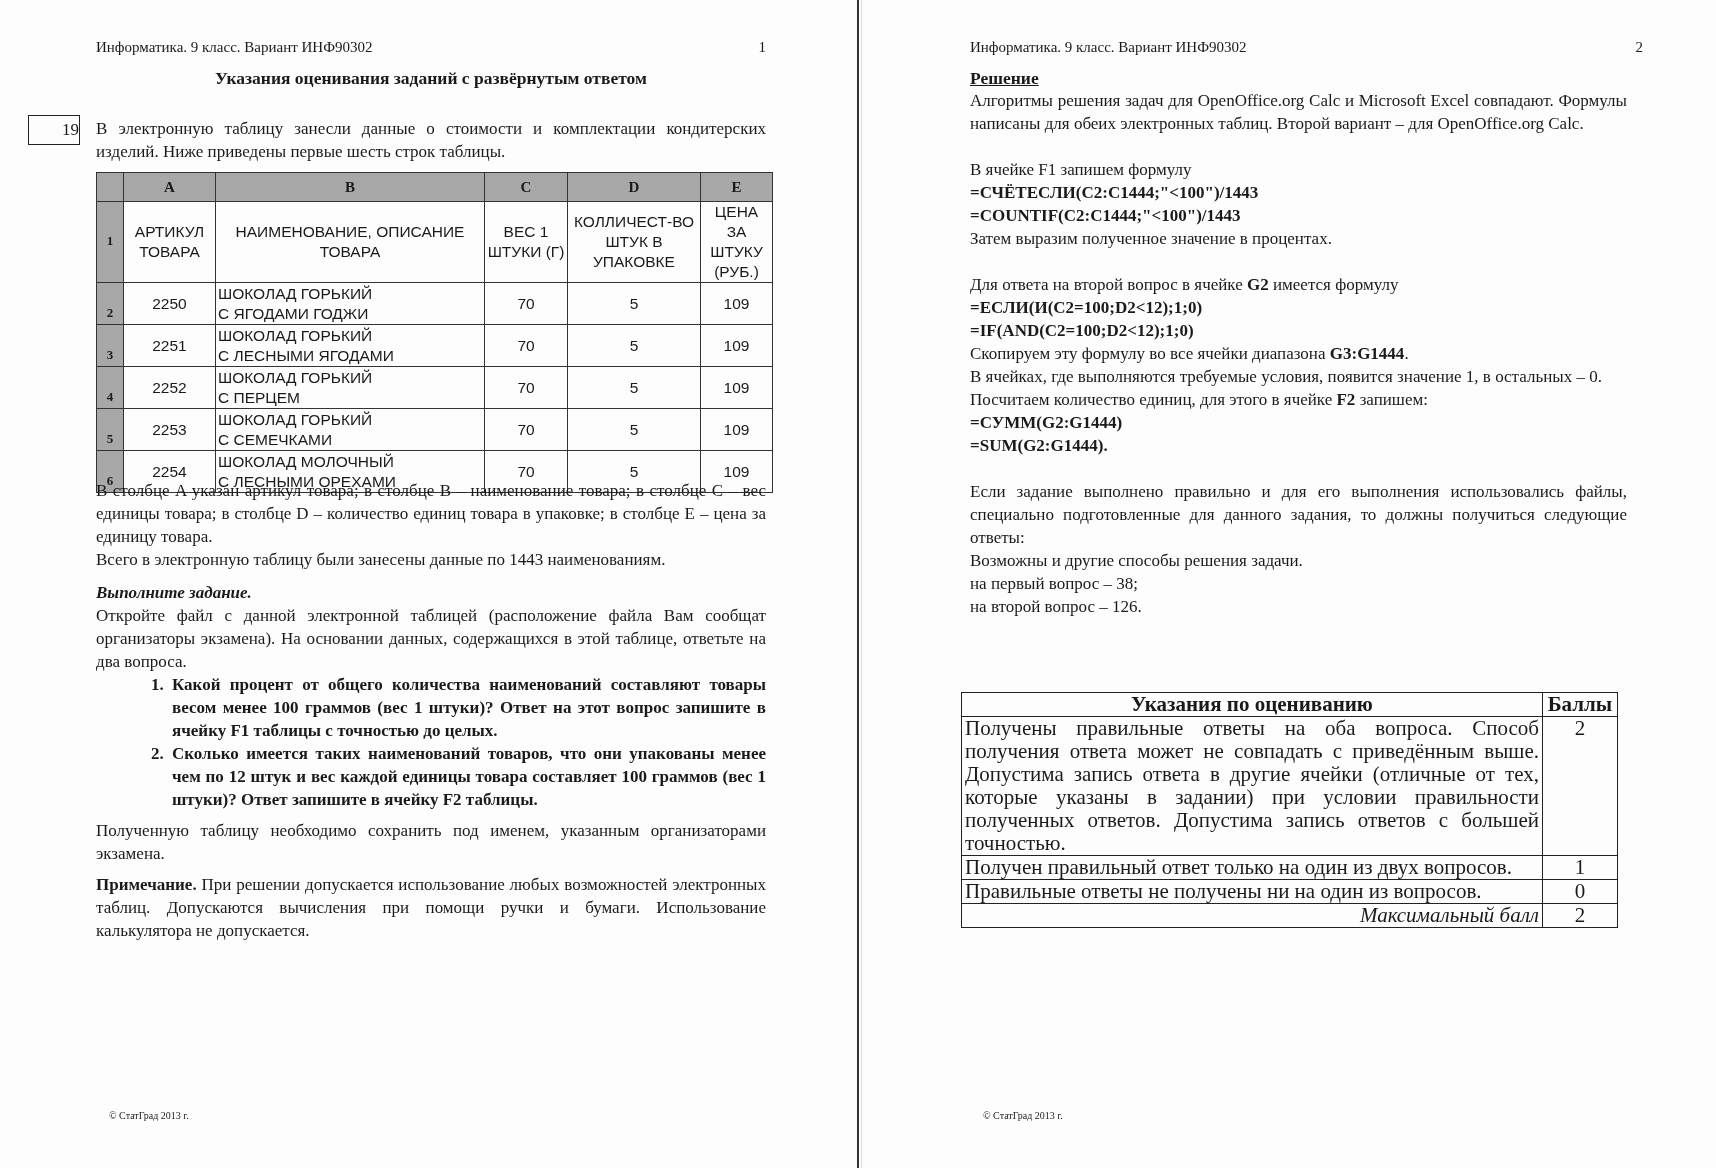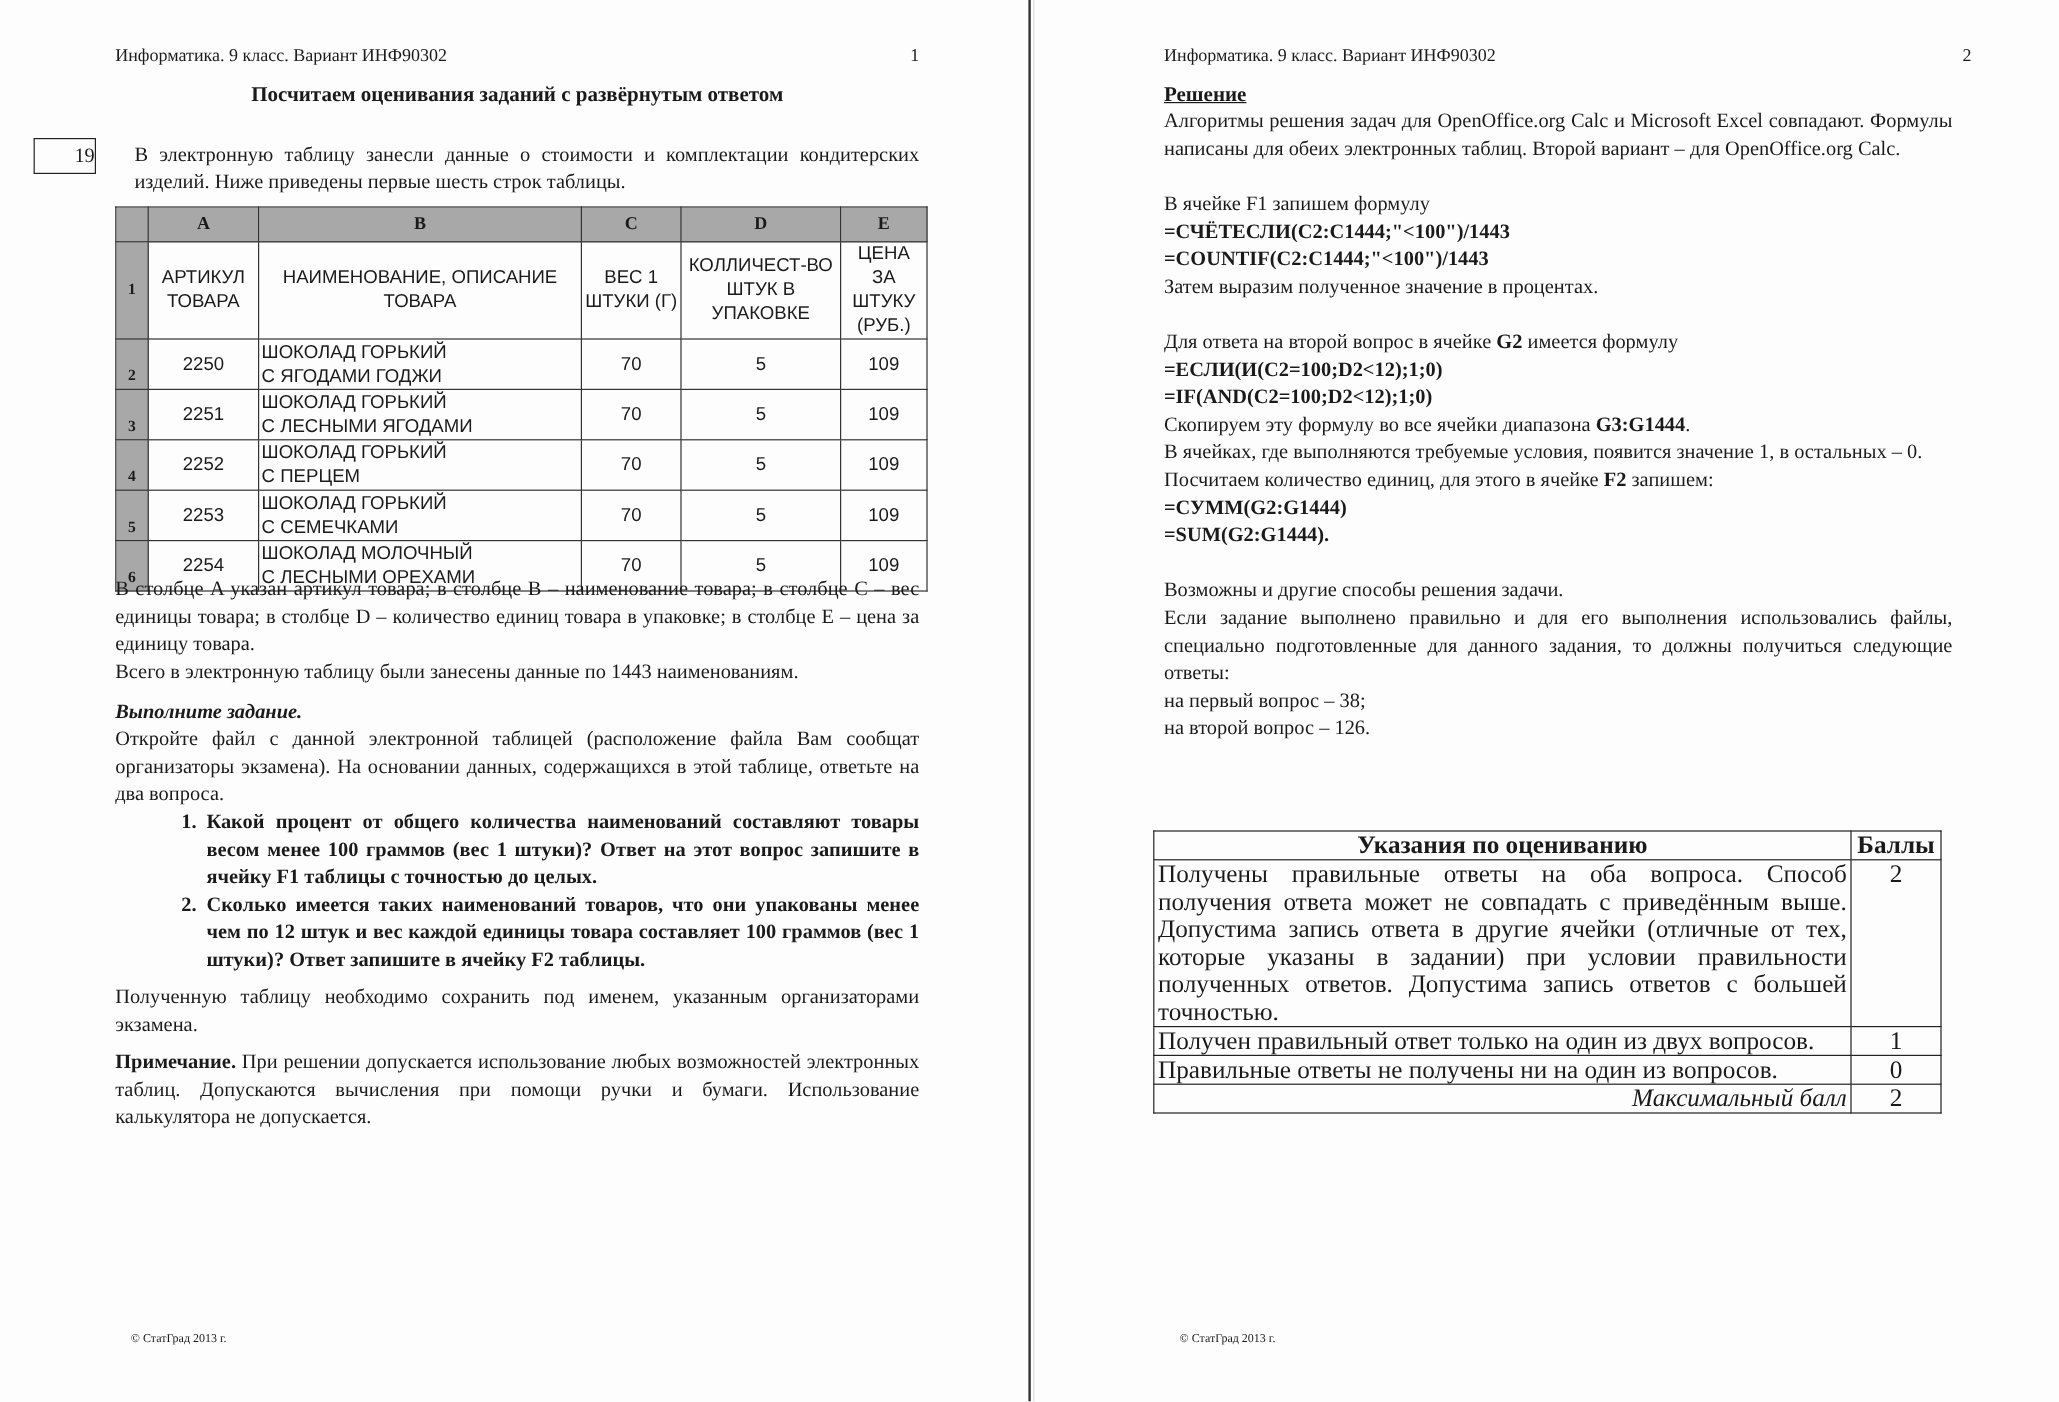"Посчитаем оценивания заданий с" div.title { text: Посчитаем -> Указания }
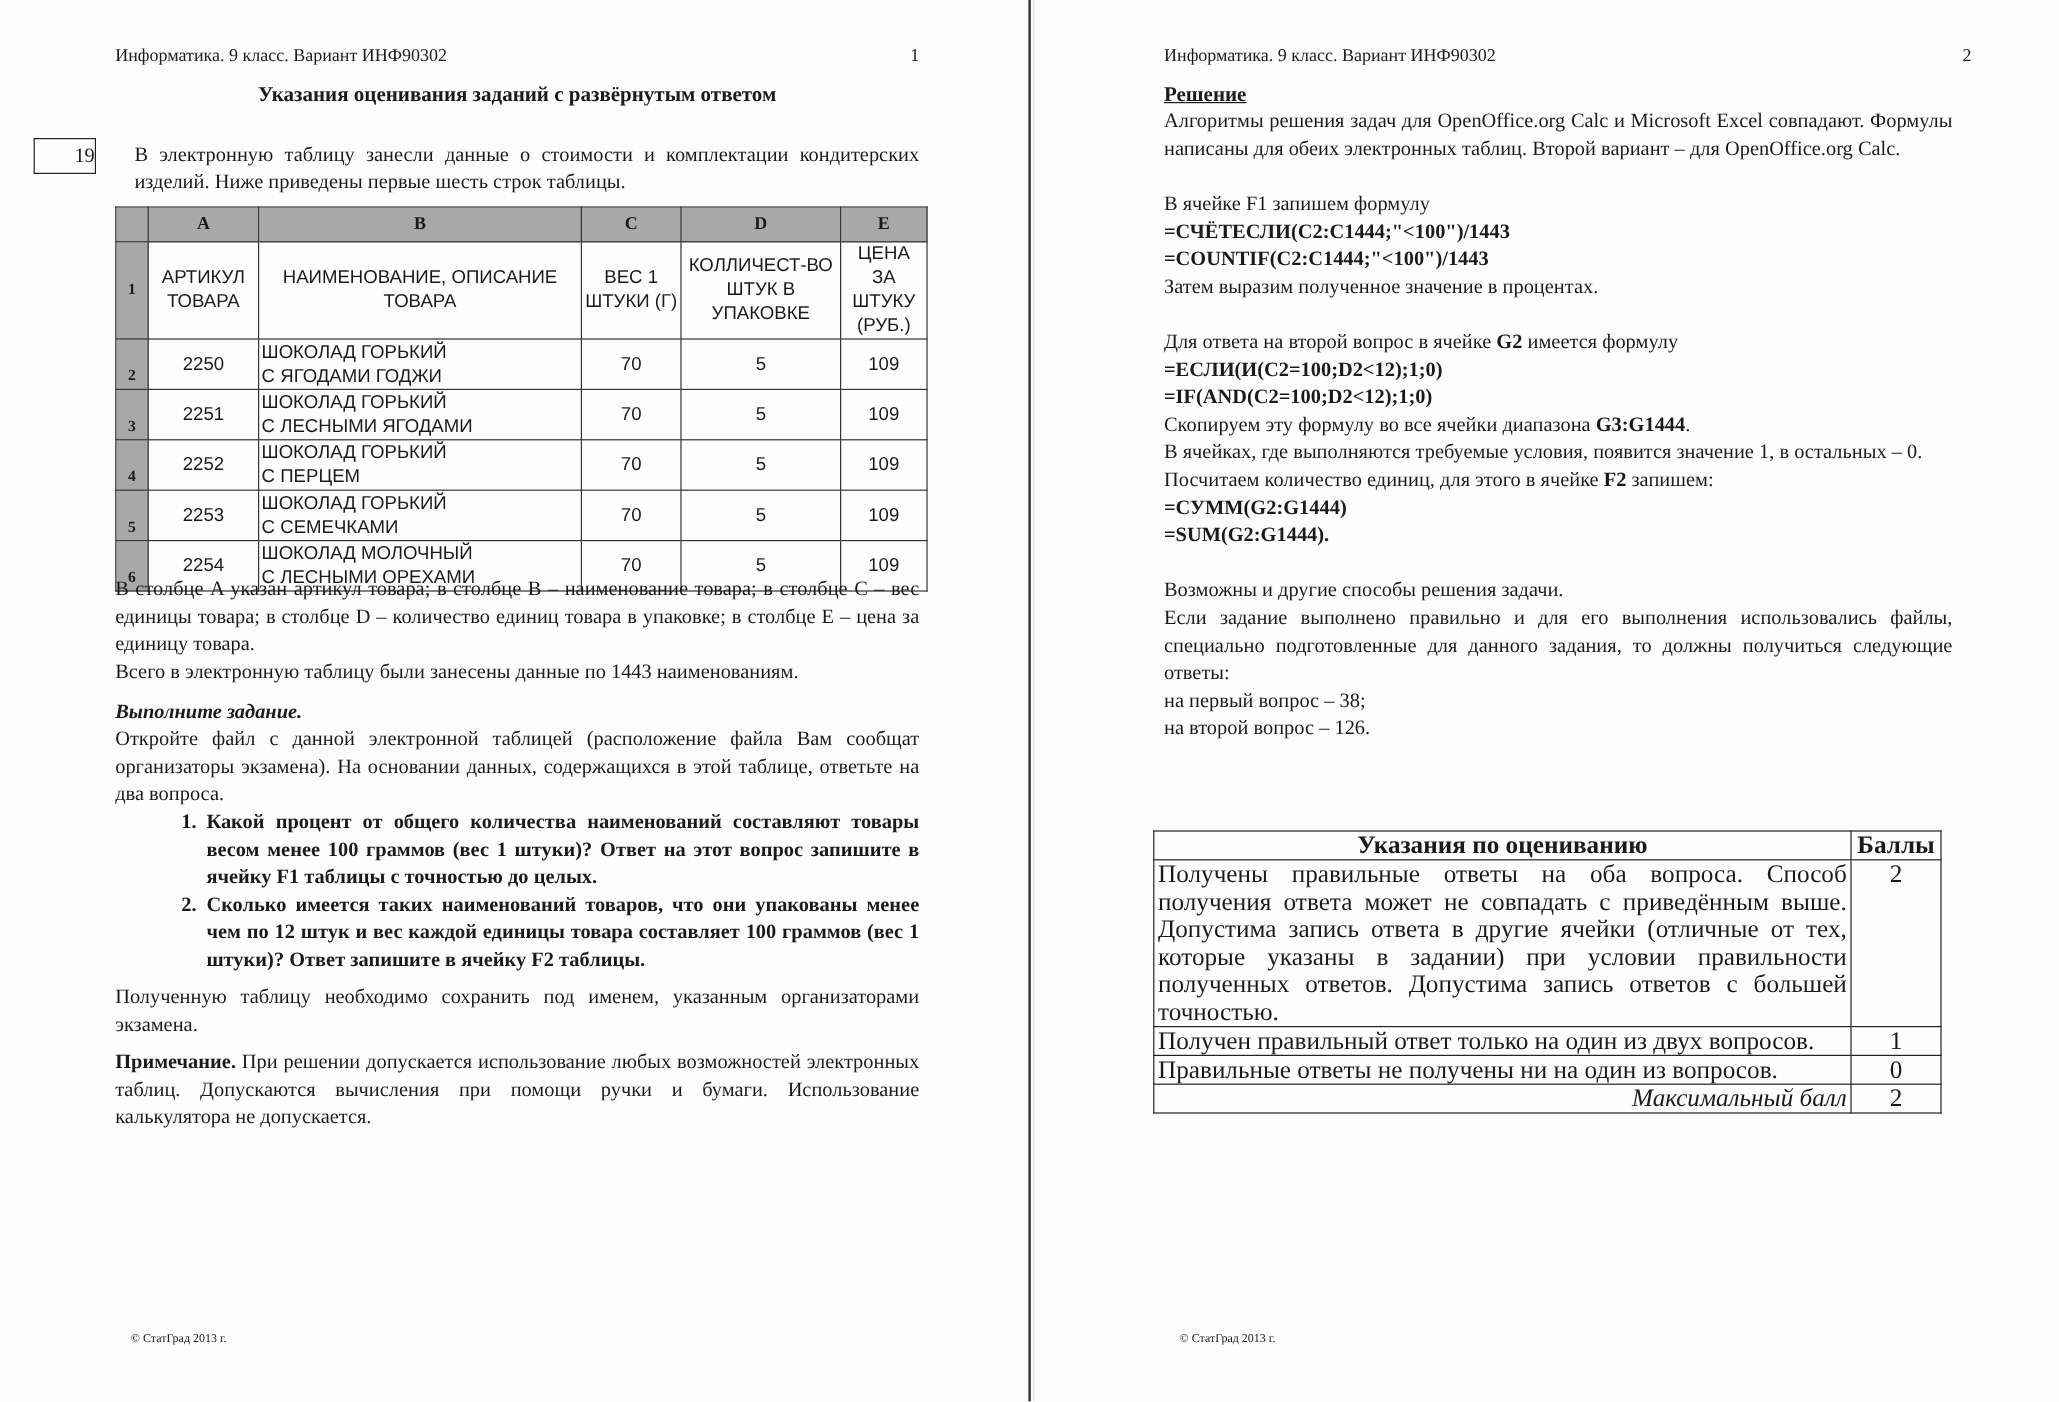"В электронную таблицу занесли данные" .intro { left: 16px -> 0 }
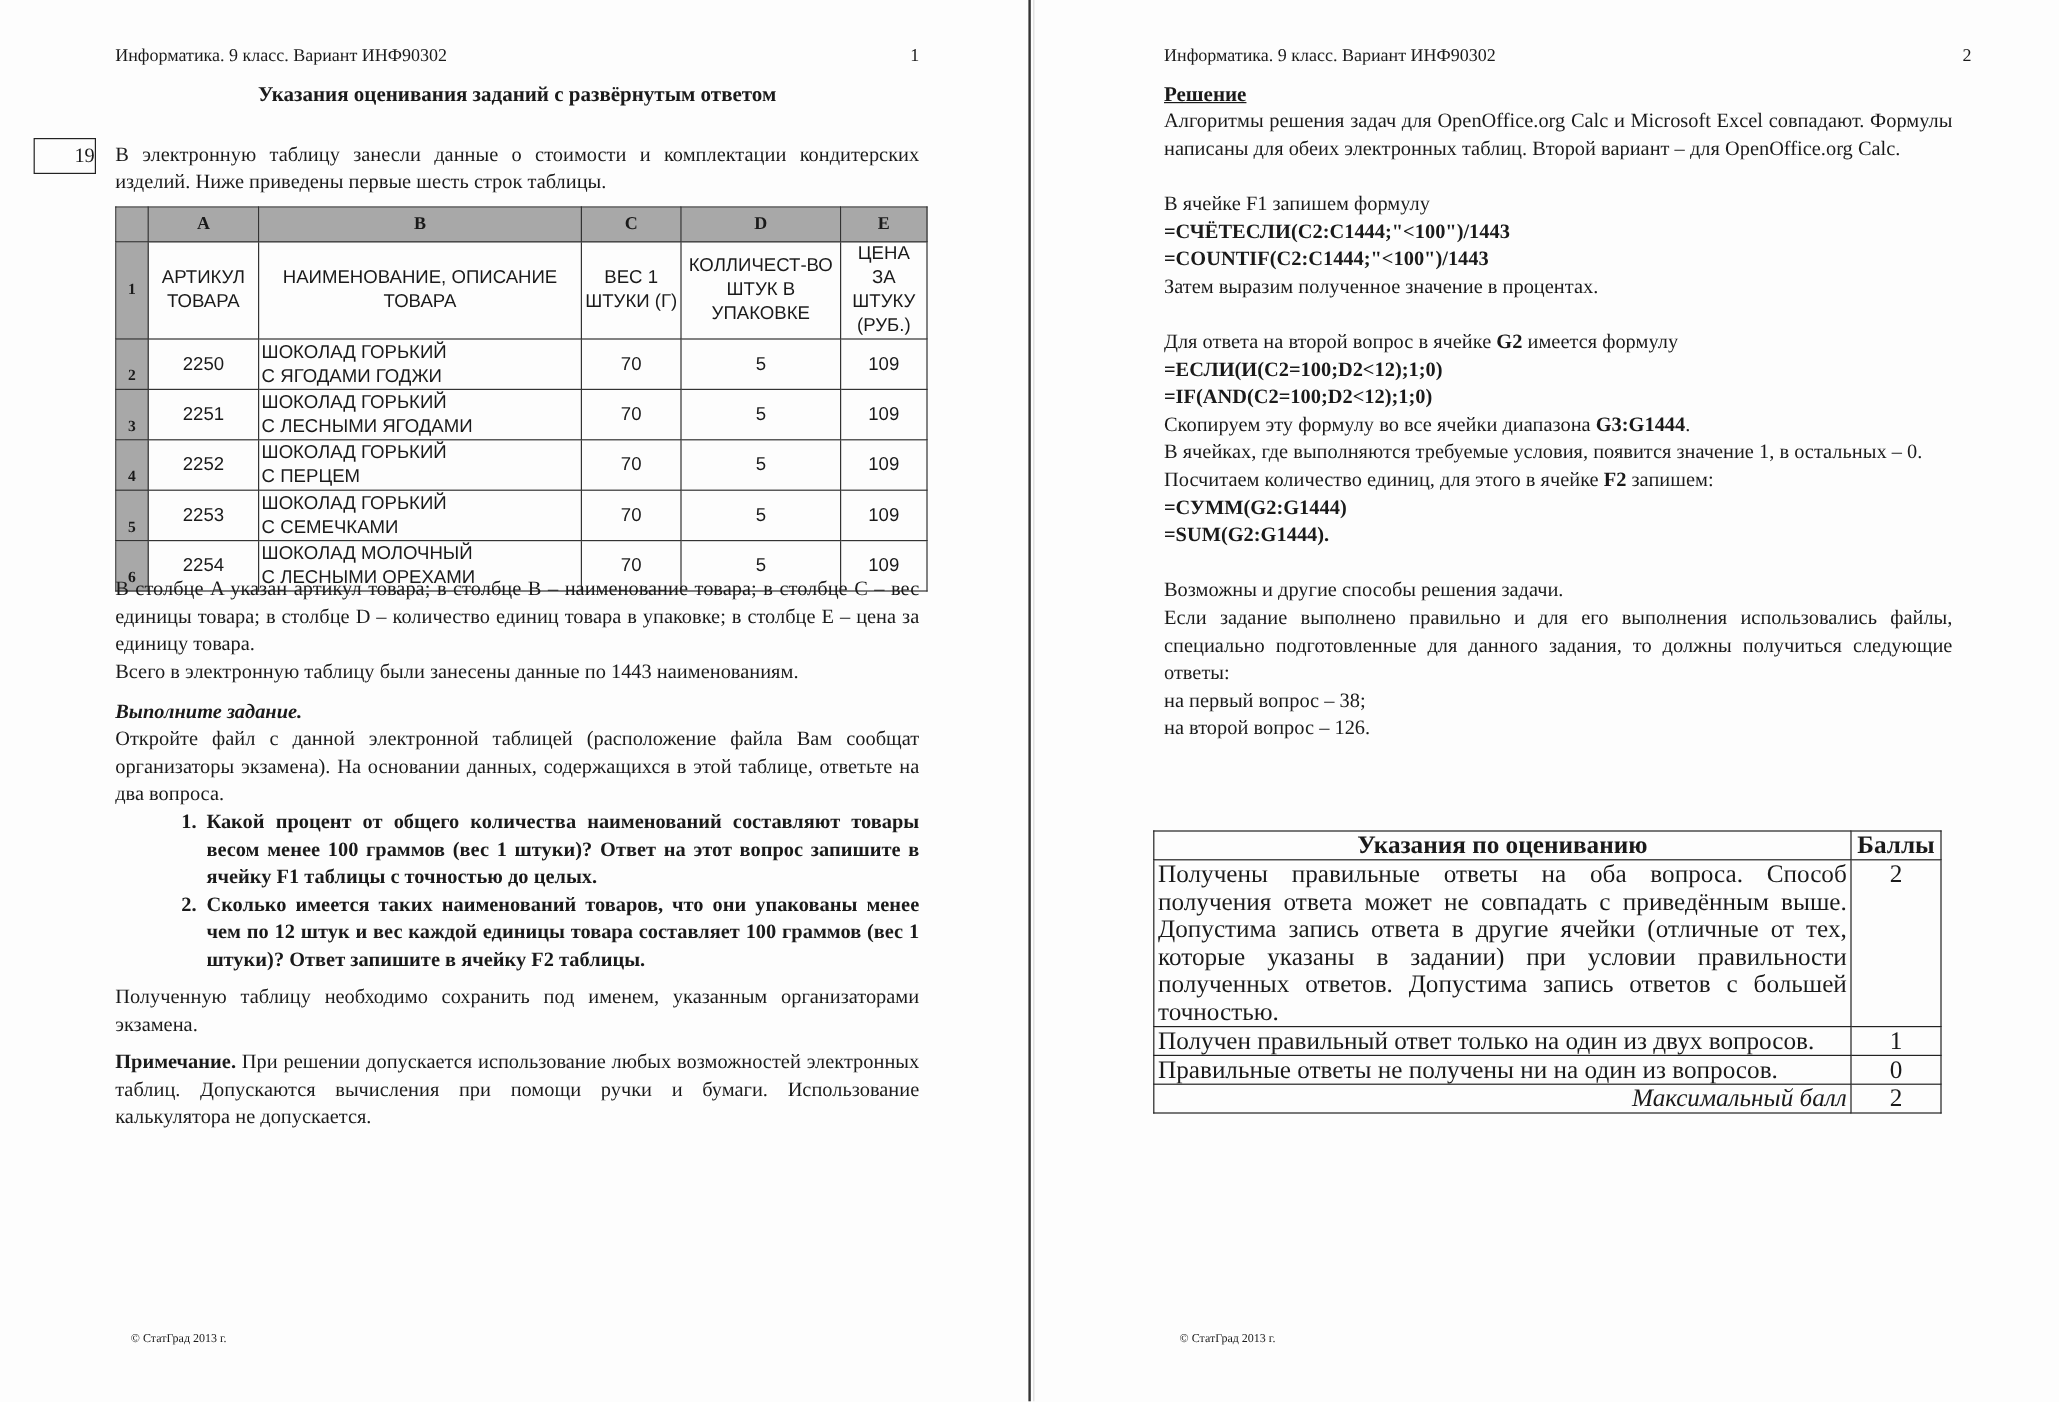"Возможны и другие способы решения" p.p { order: before "Если задание выполнено правильно и" -> after "Если задание выполнено правильно и" }
